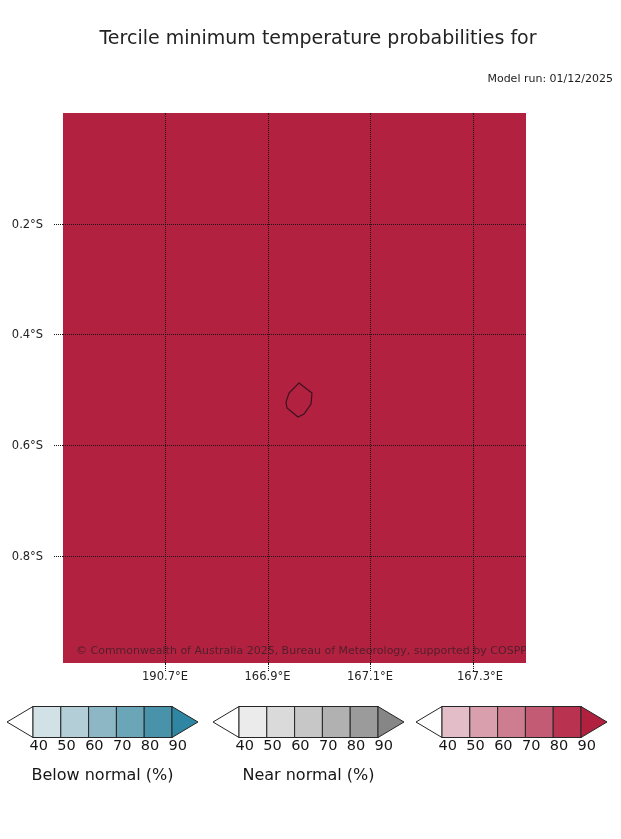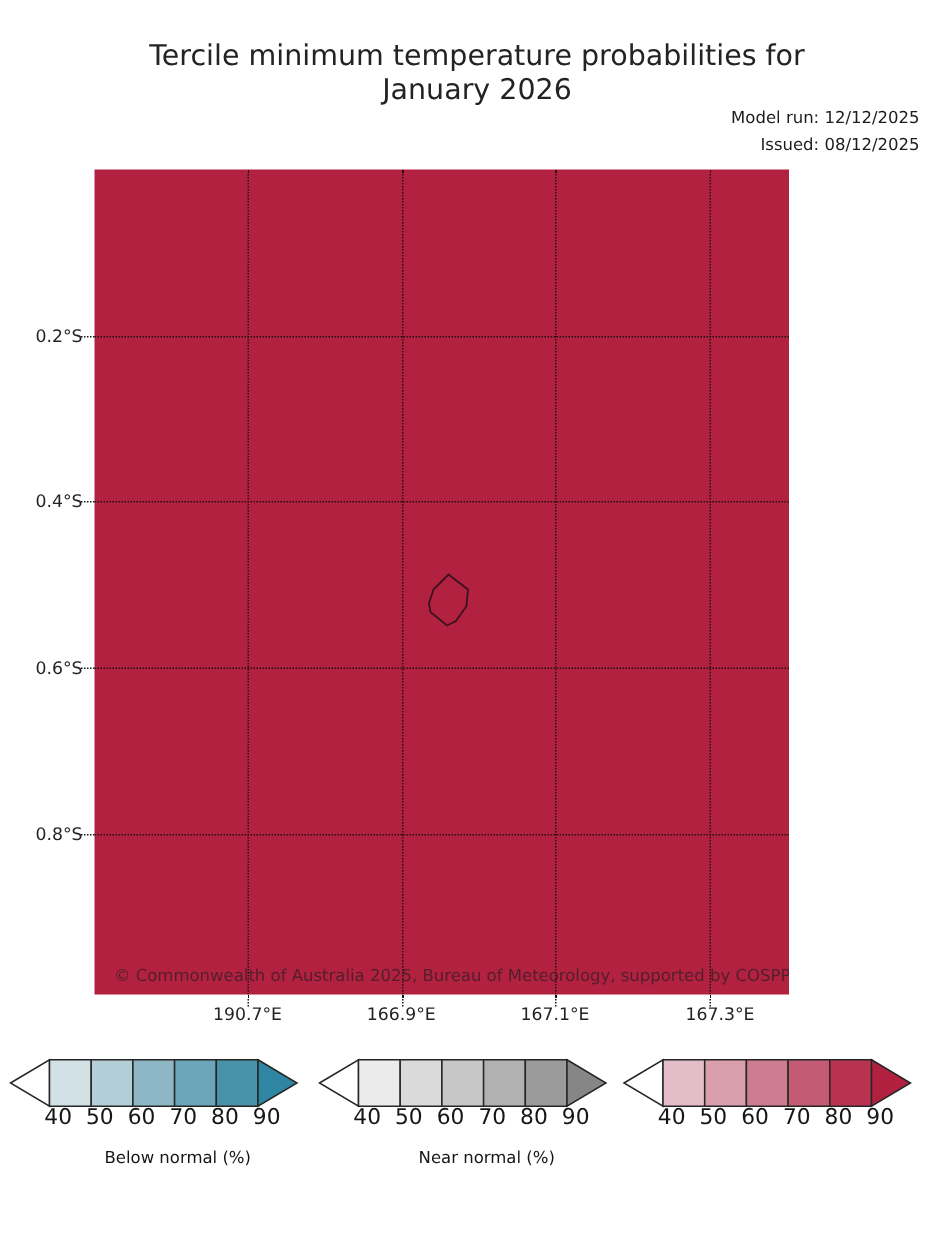"January 2026" div { html: <div>January 2026</div> -> none }
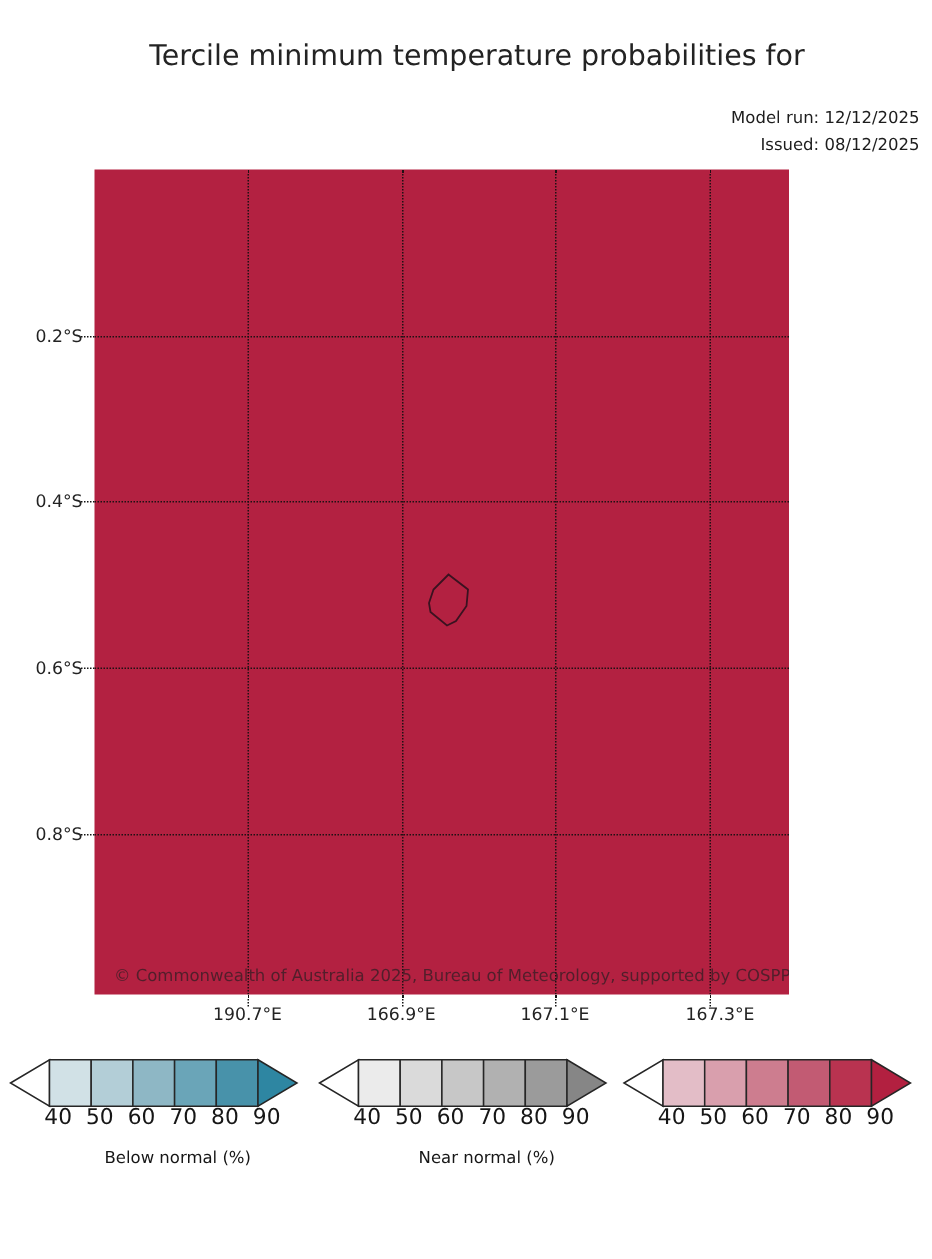"Model run: 12/12/2025" div { text: 12/12/2025 -> 01/12/2025 }
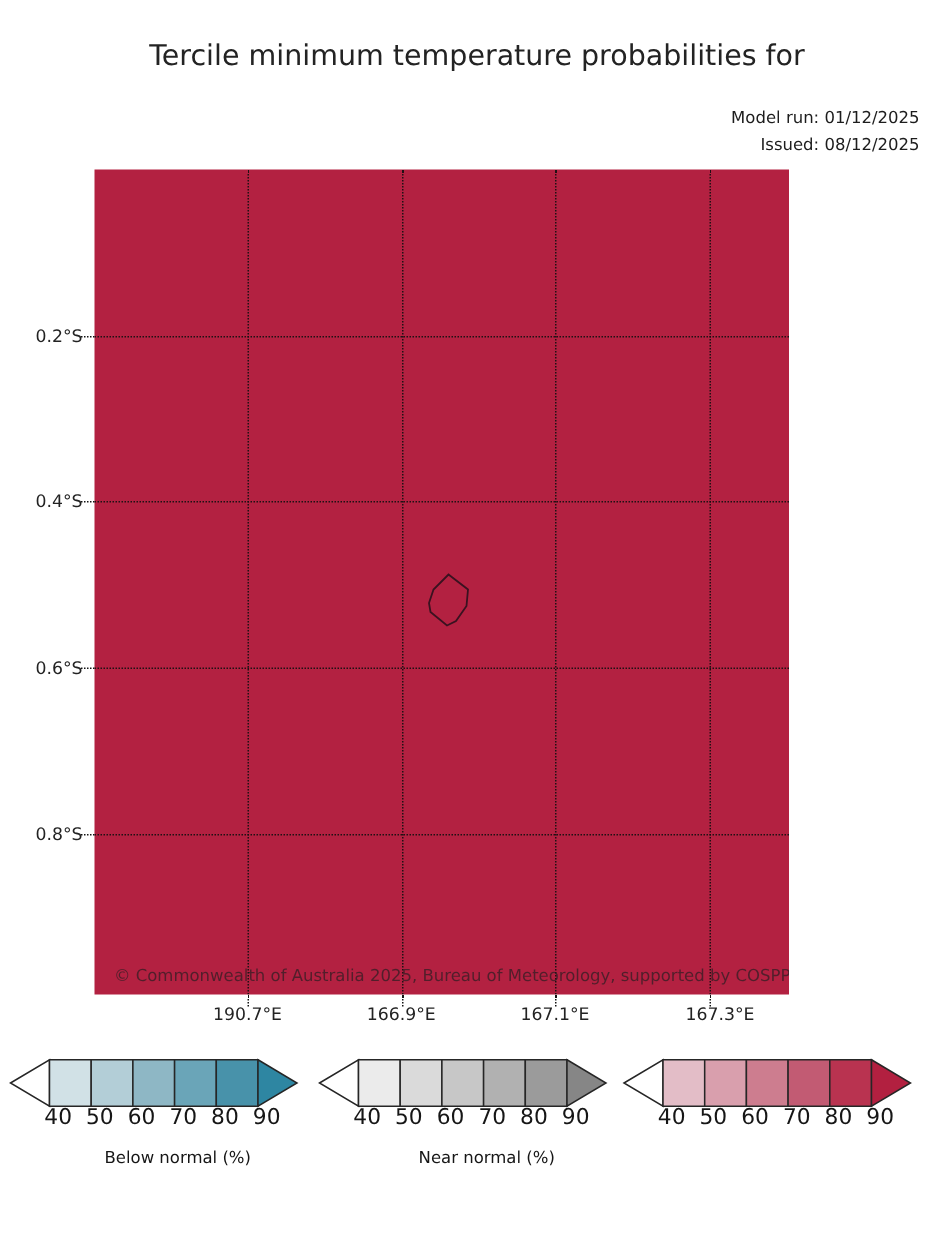"Issued: 08/12/2025" div { html: <div>Issued: 08/12/2025</div> -> none }
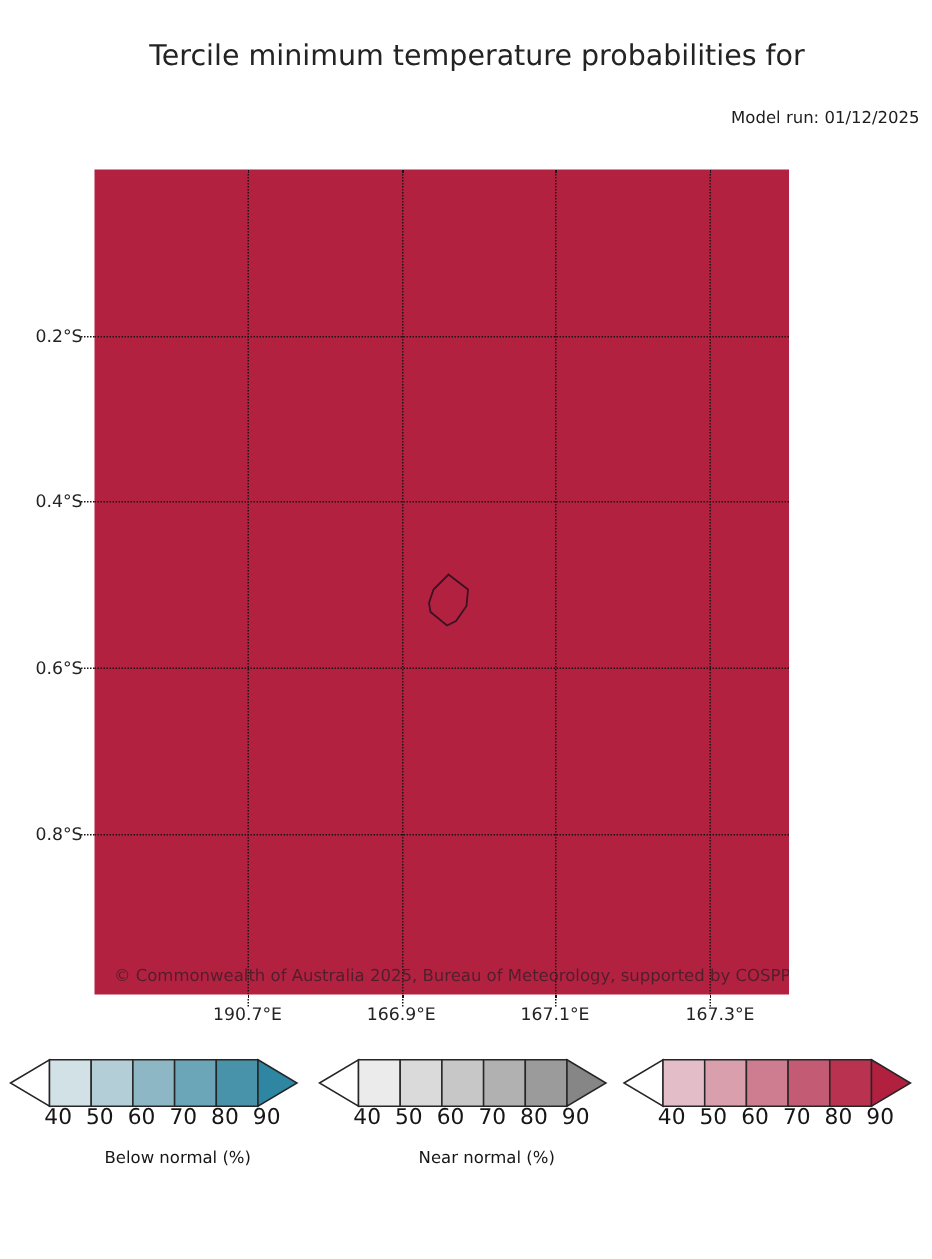"0.2°S" .ytick-label { text-align: right -> center }
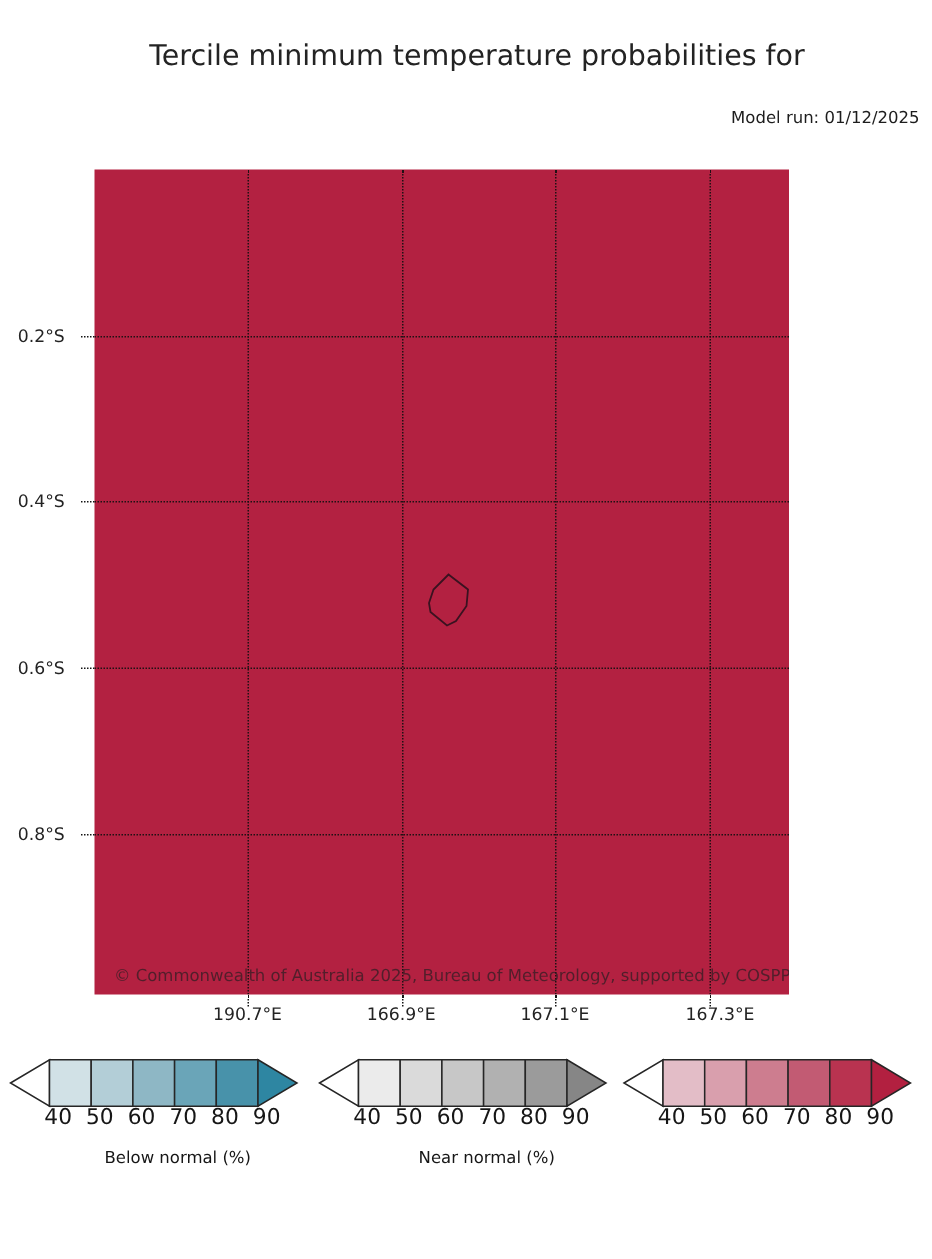"Below normal (%)" .cb-label { font-size: 11px -> 16px; left: 16px -> 0 }
